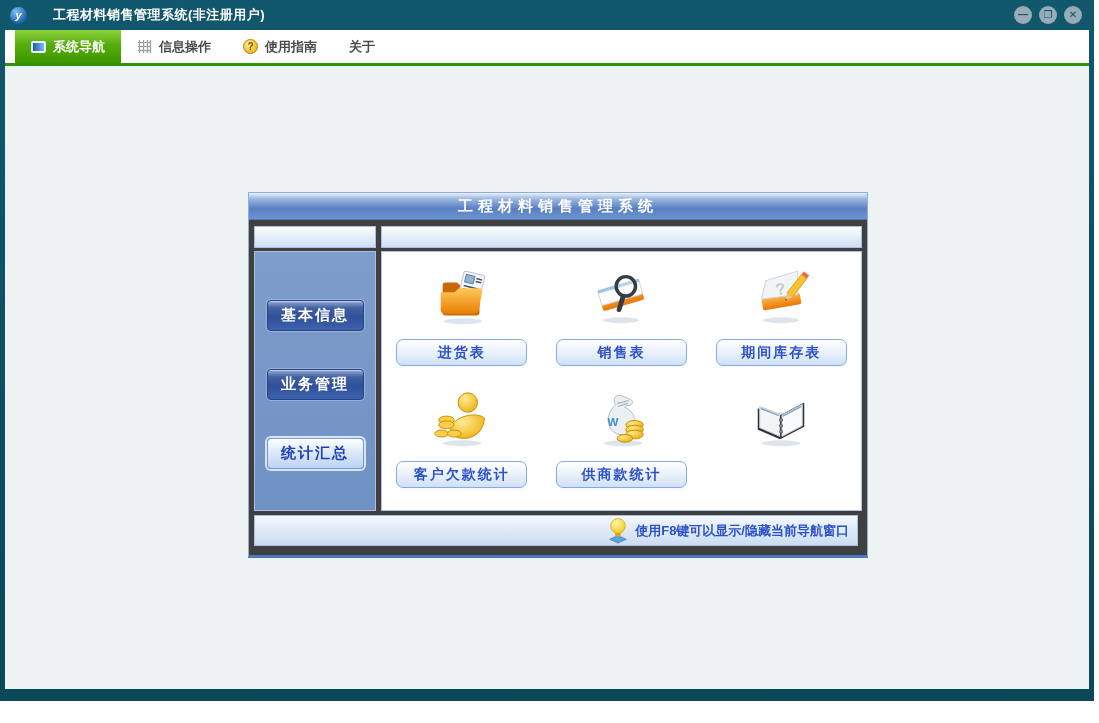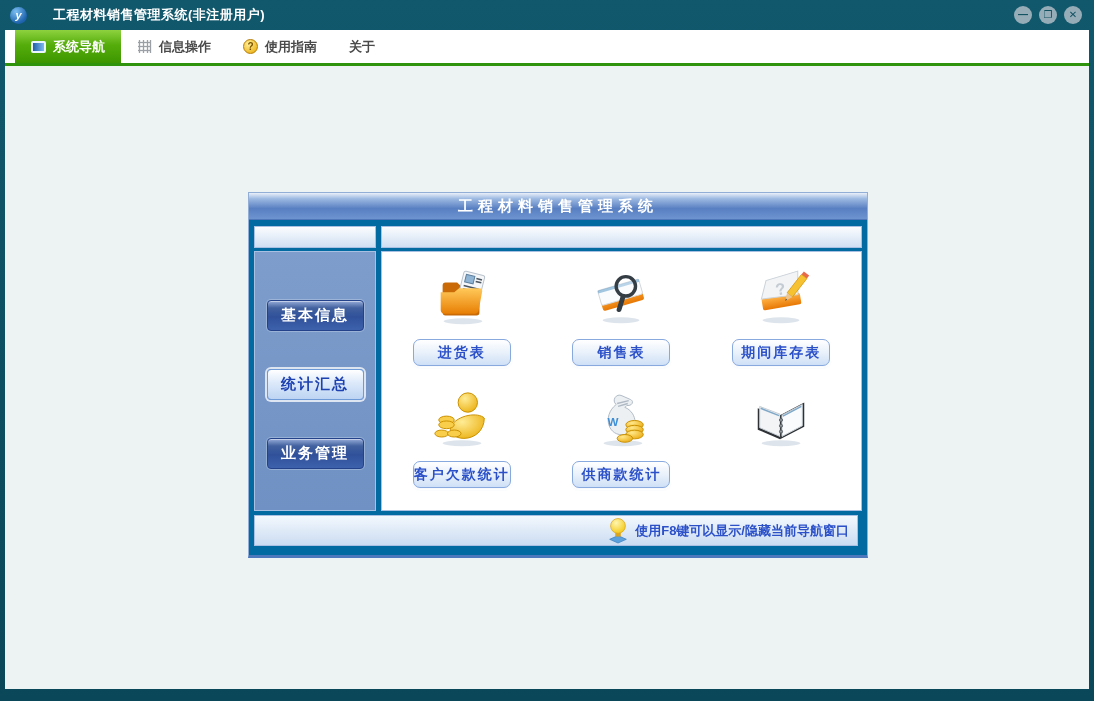"工程材料销售管理系统" .panel { background: #0369a1 -> #404040 }
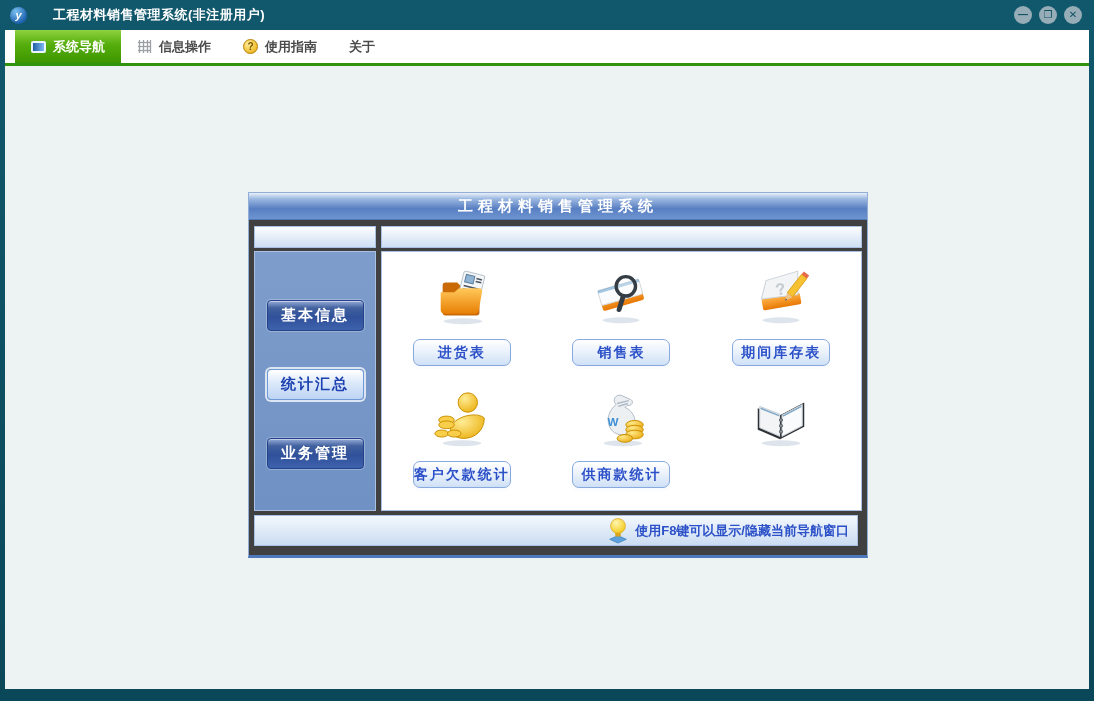"进货表" .cell-btn { width: 98px -> 131px }
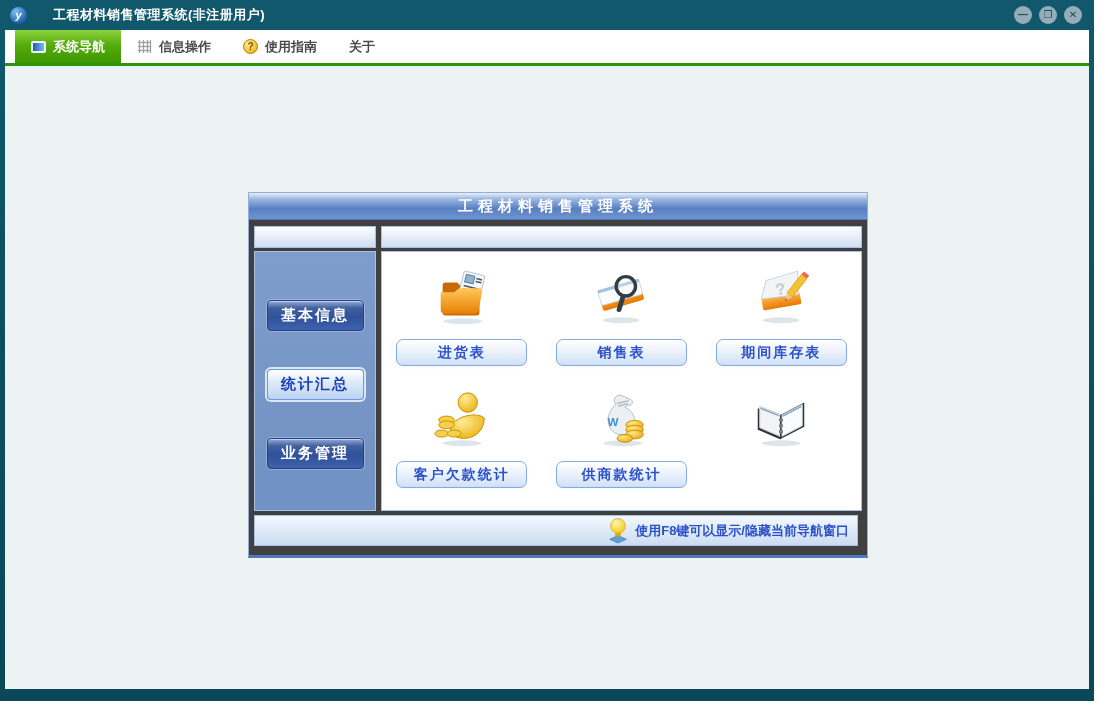"统计汇总" div.side-btn { order: before "业务管理" -> after "业务管理" }
